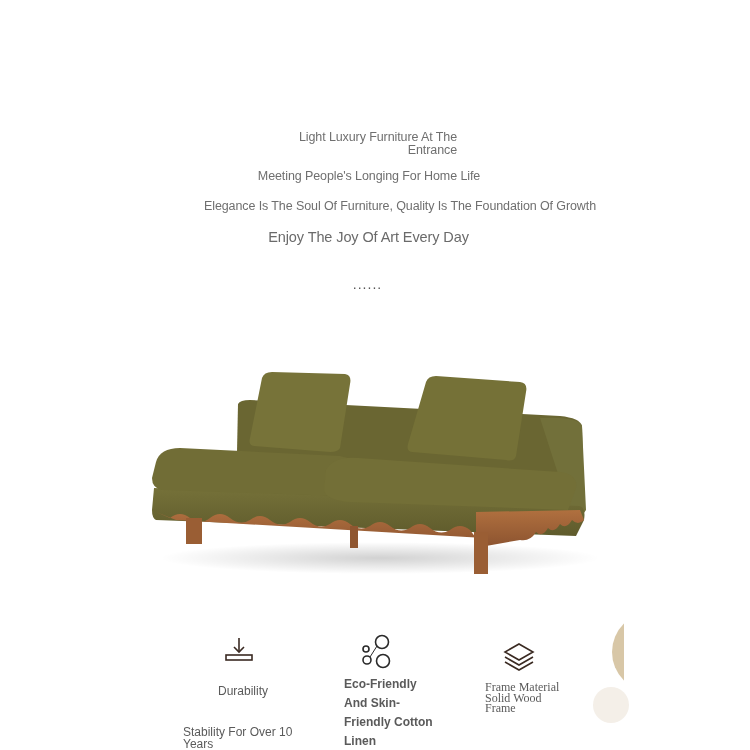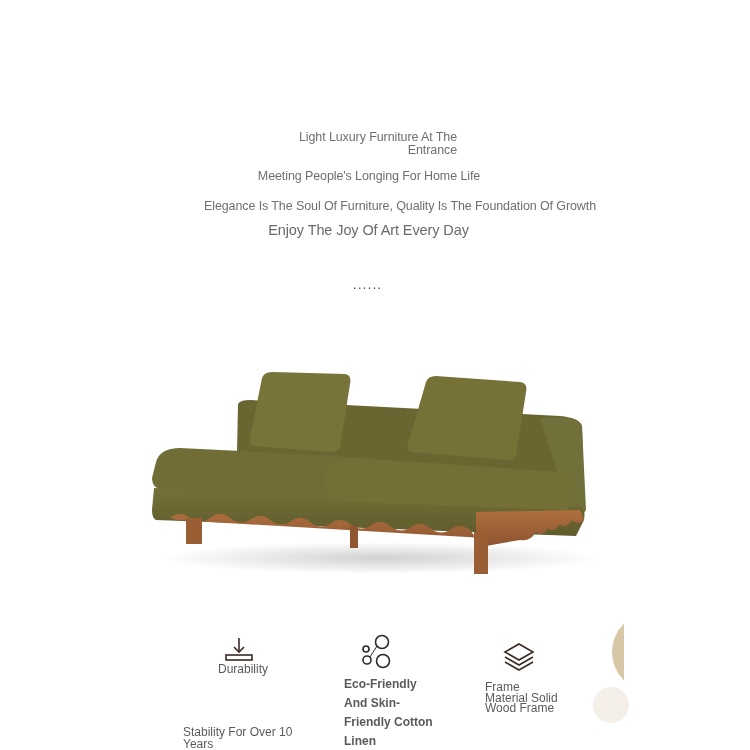"Enjoy The Joy Of Art" .t4 { top: 222px -> 229px }
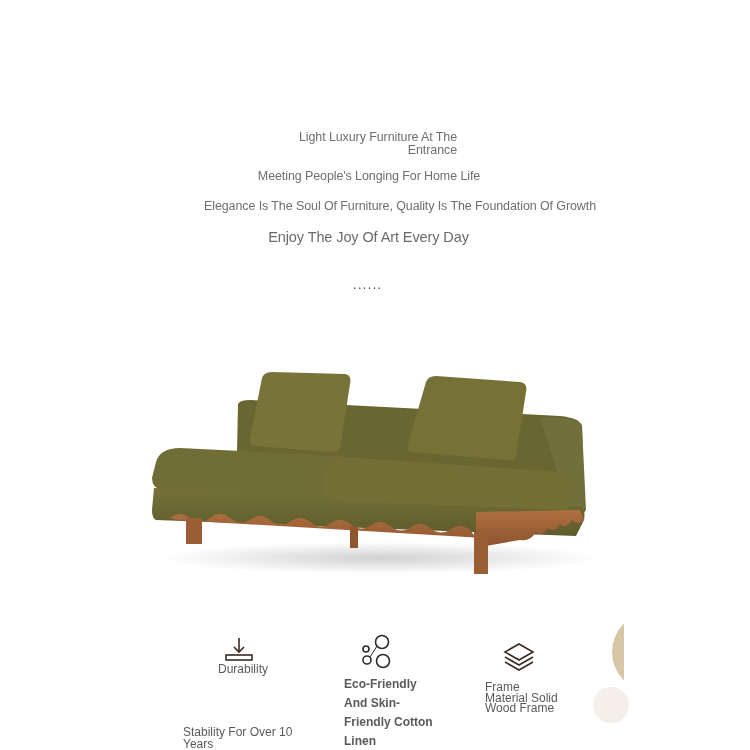"Durability" .f1 .lbl1 { top: 663px -> 685px }
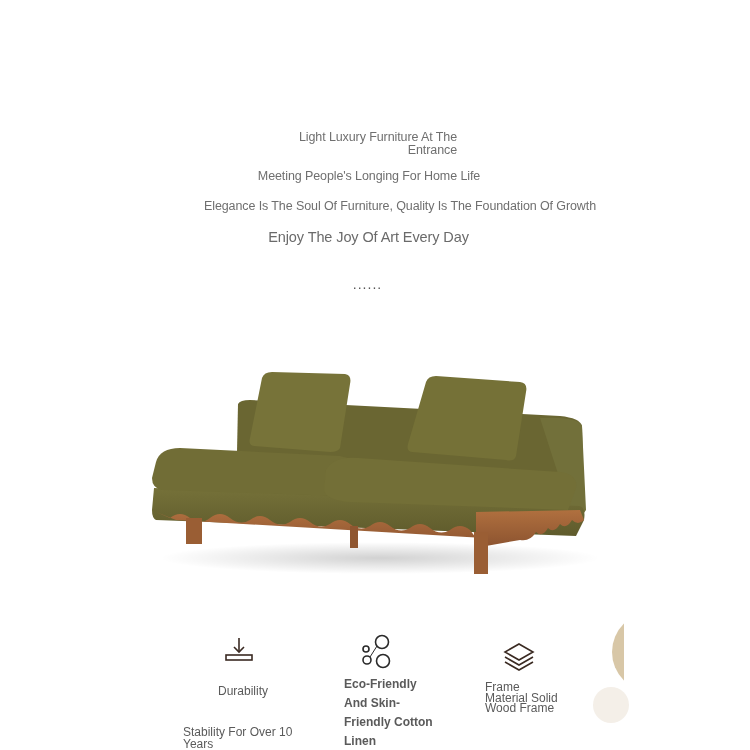"Frame Material Solid Wood Frame" .f3 .lbl { font-family: none -> Liberation Serif, serif }
